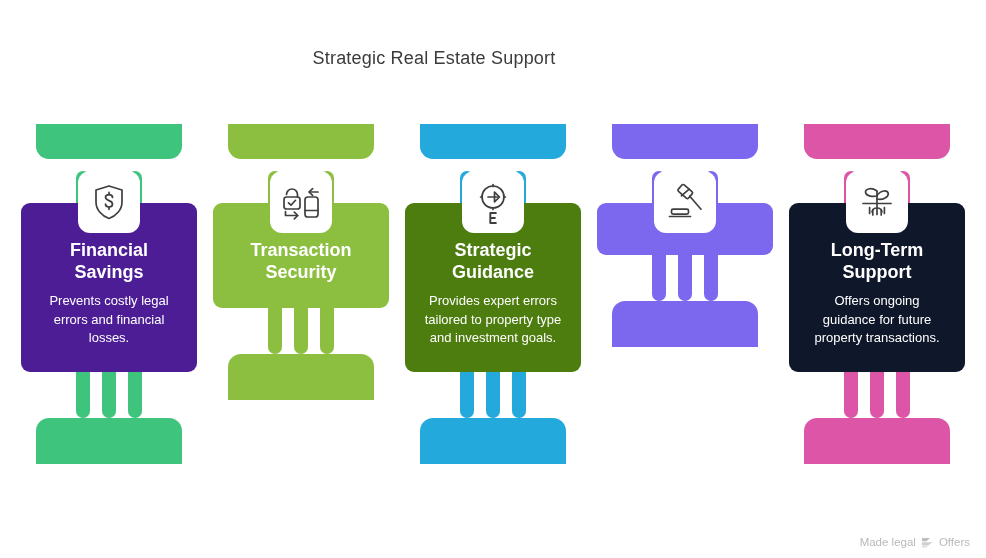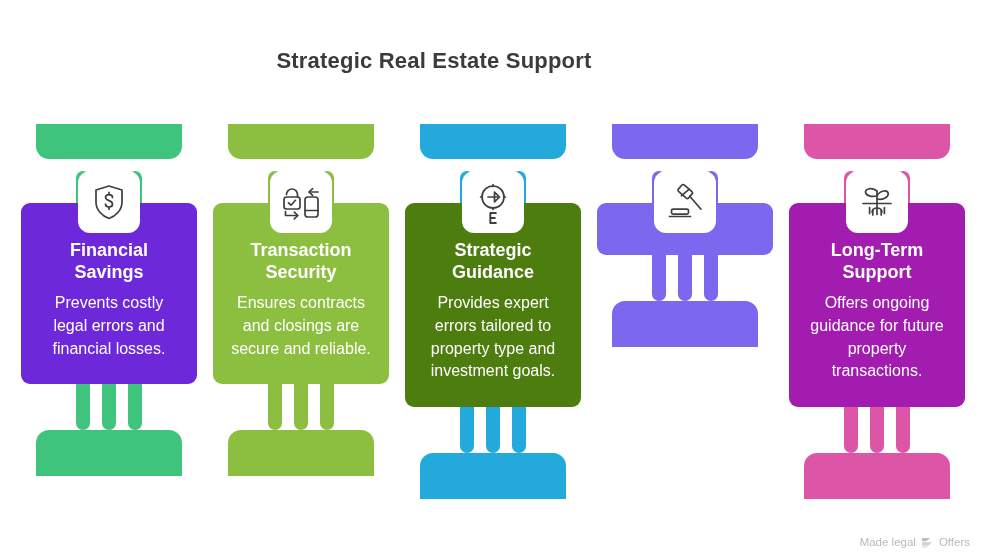"Strategic Real Estate Support" #page-title { font-size: 22px -> 18px; font-weight: bold -> normal }
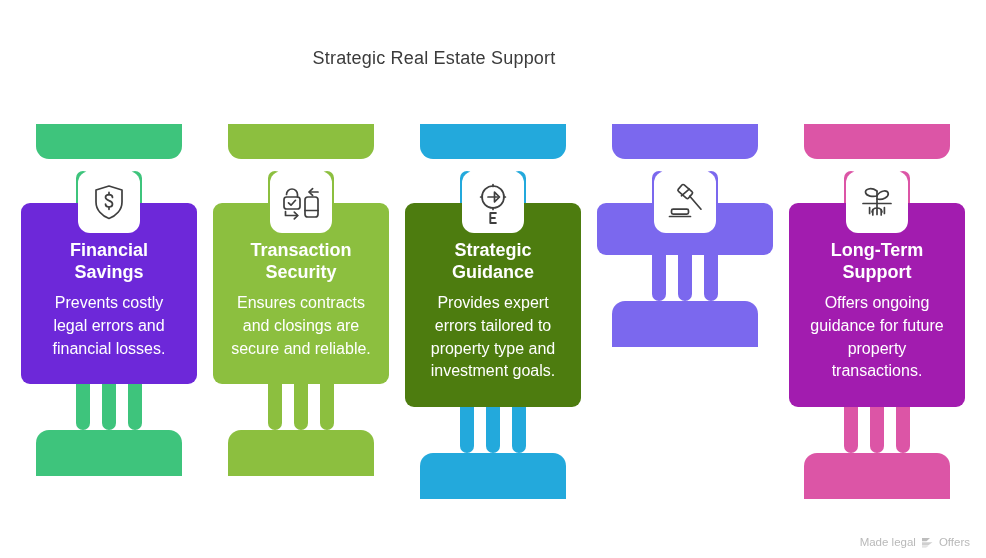"Financial" div.card { background: #6d28d9 -> #4c1d95 }
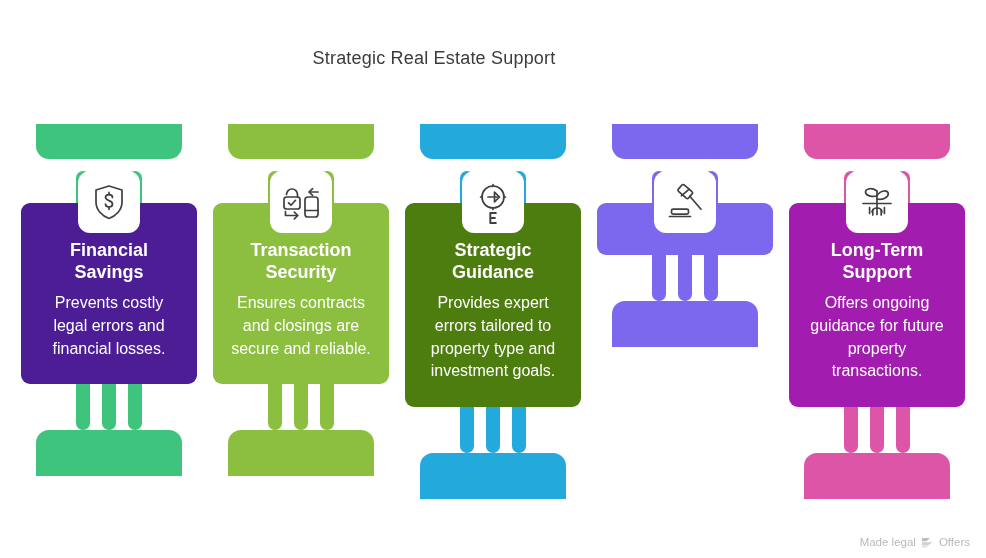"Long-Term" div.card { background: #a21caf -> #0f172a }
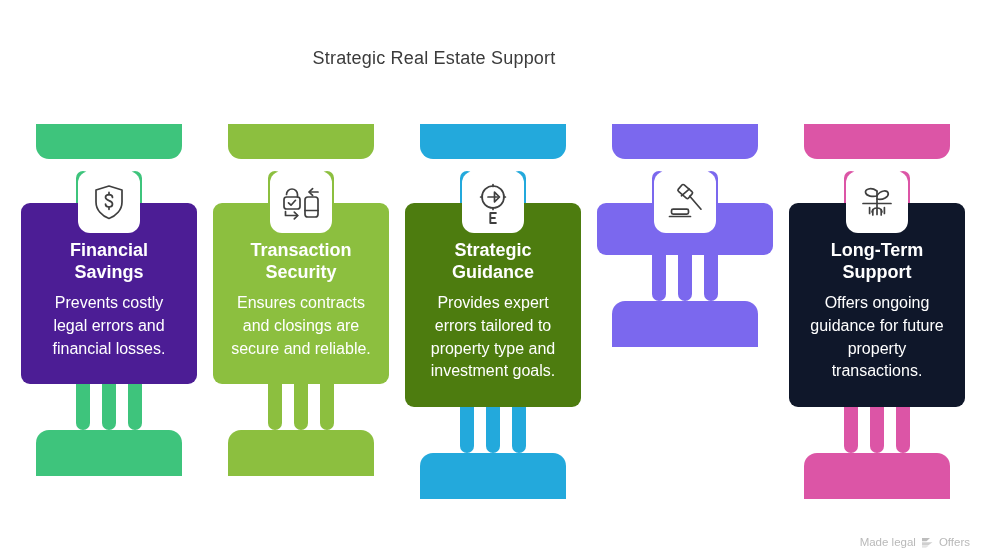"Prevents costly legal errors and" .card-desc { font-size: 16px -> 13px }
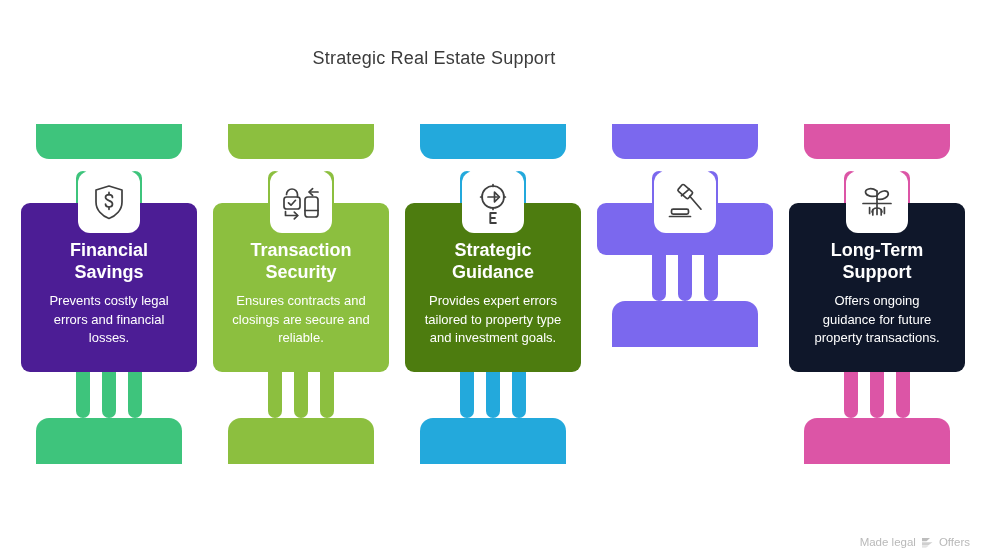"Ensures contracts and closings are" div.card-desc { html: <div>Ensures contracts and closings are secure and reliable.</div> -> none }
